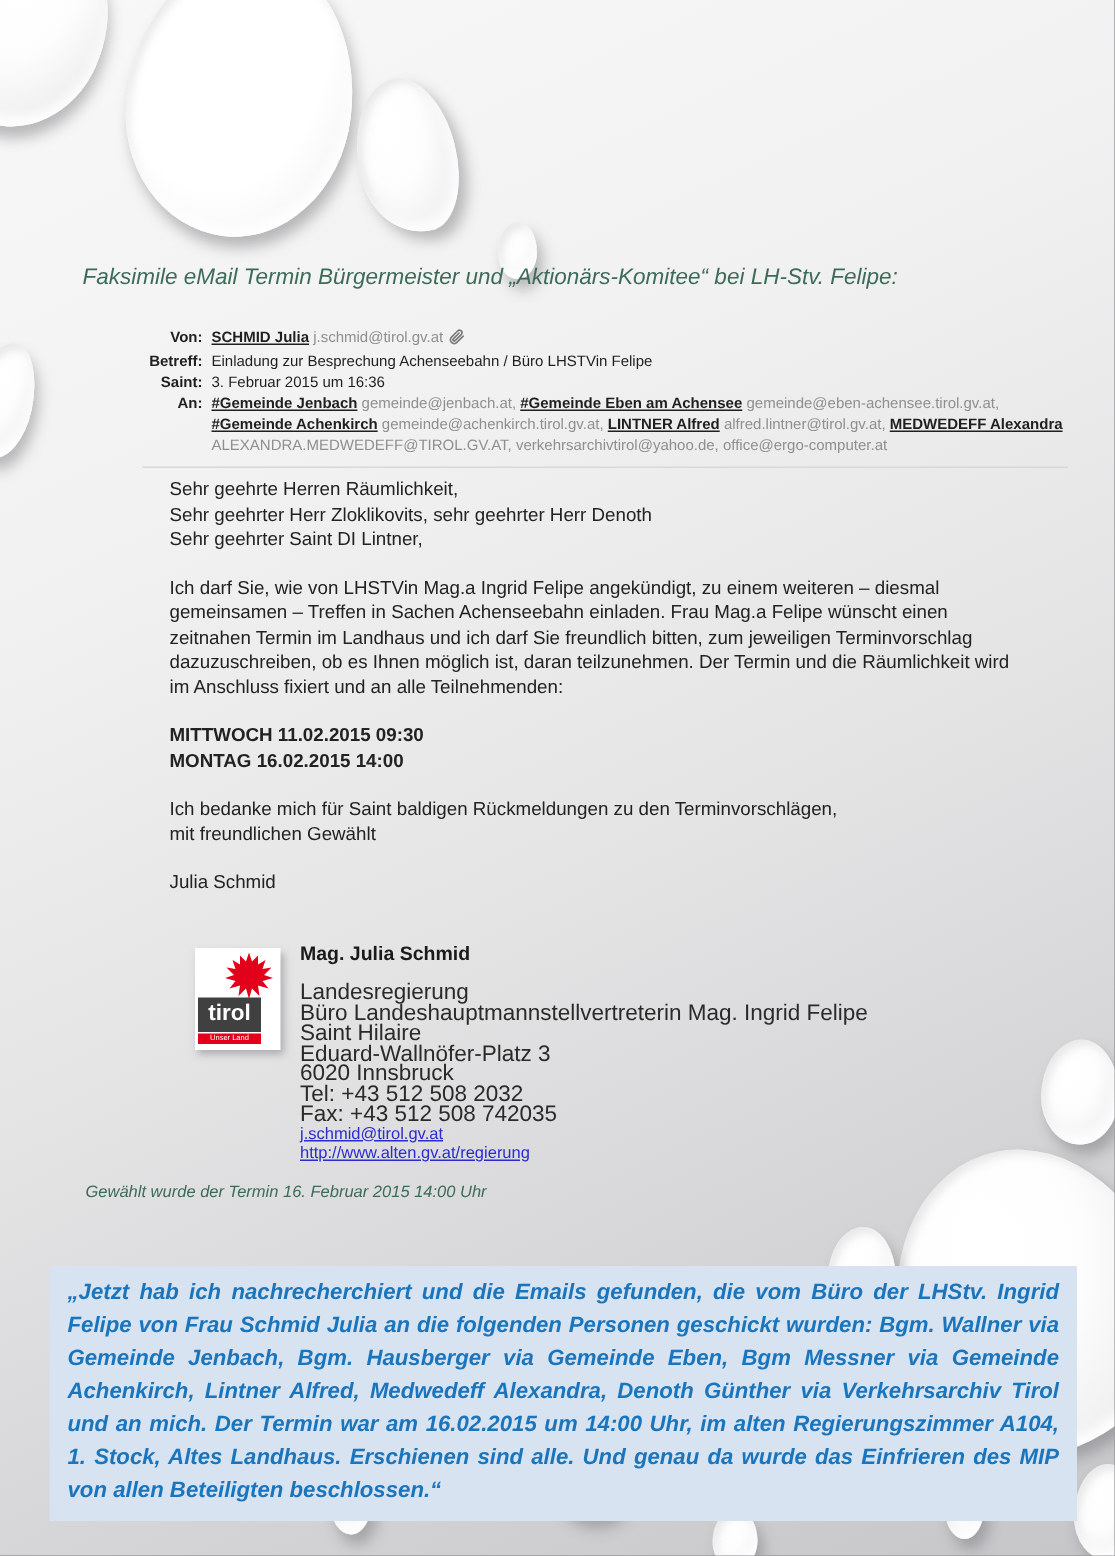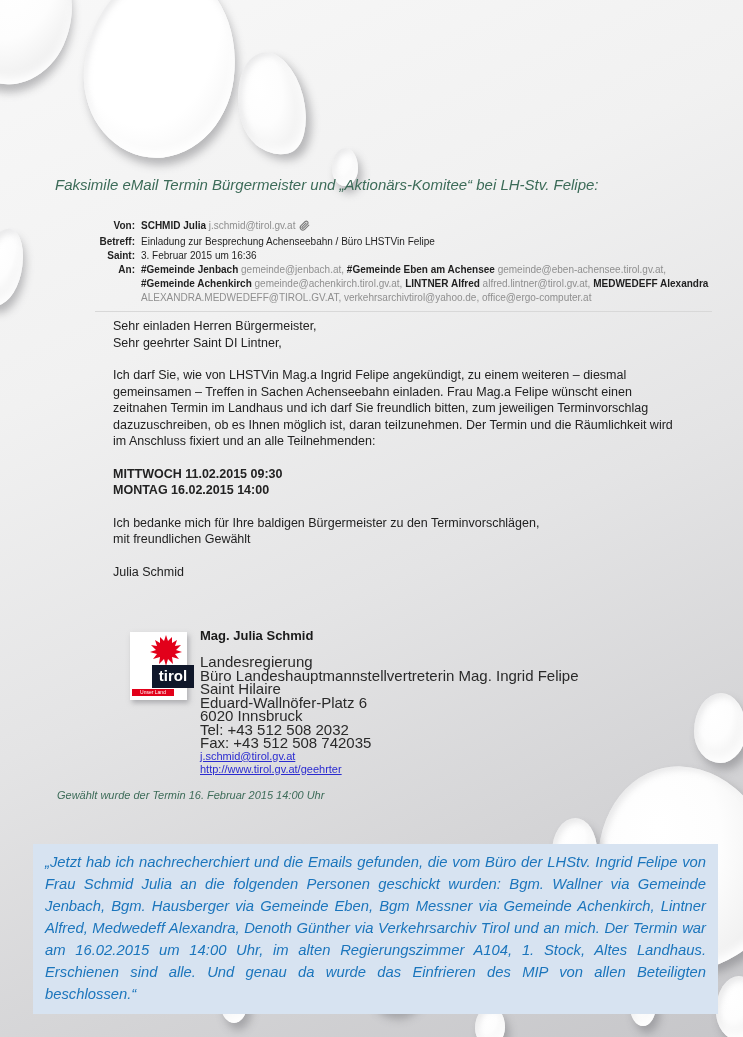"SCHMID Julia" .rcpt-name { text-decoration: none -> underline }
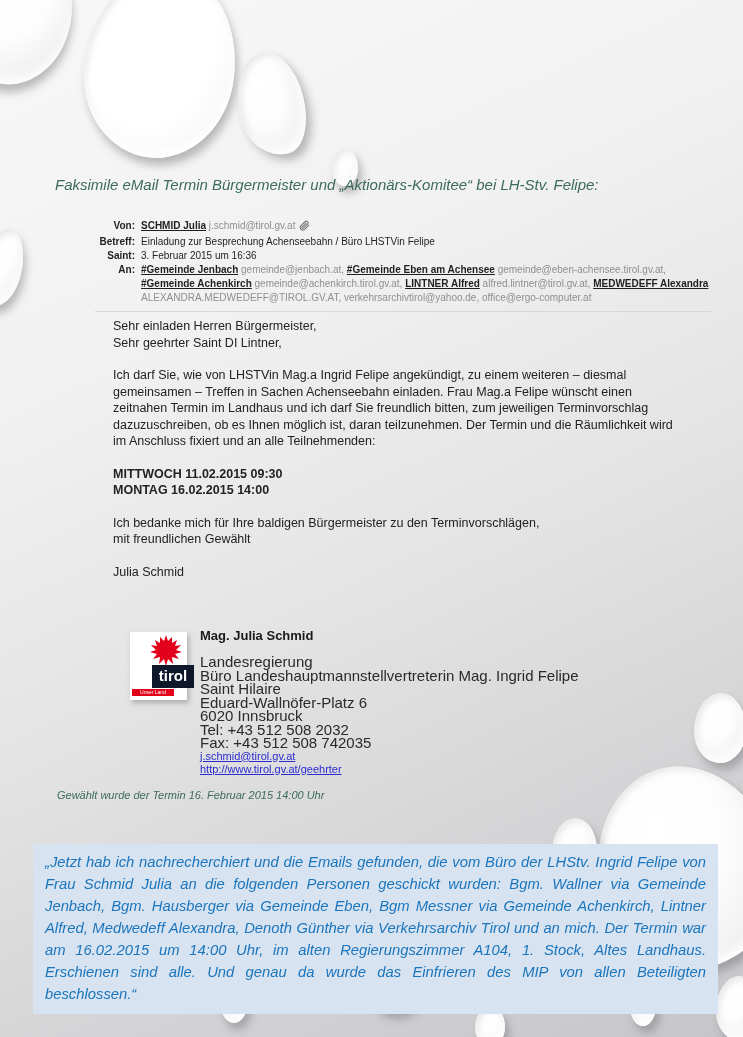"Sehr einladen Herren Bürgermeister," p.tight { text: einladen Herren Bürgermeister -> geehrte Herren Räumlichkeit }
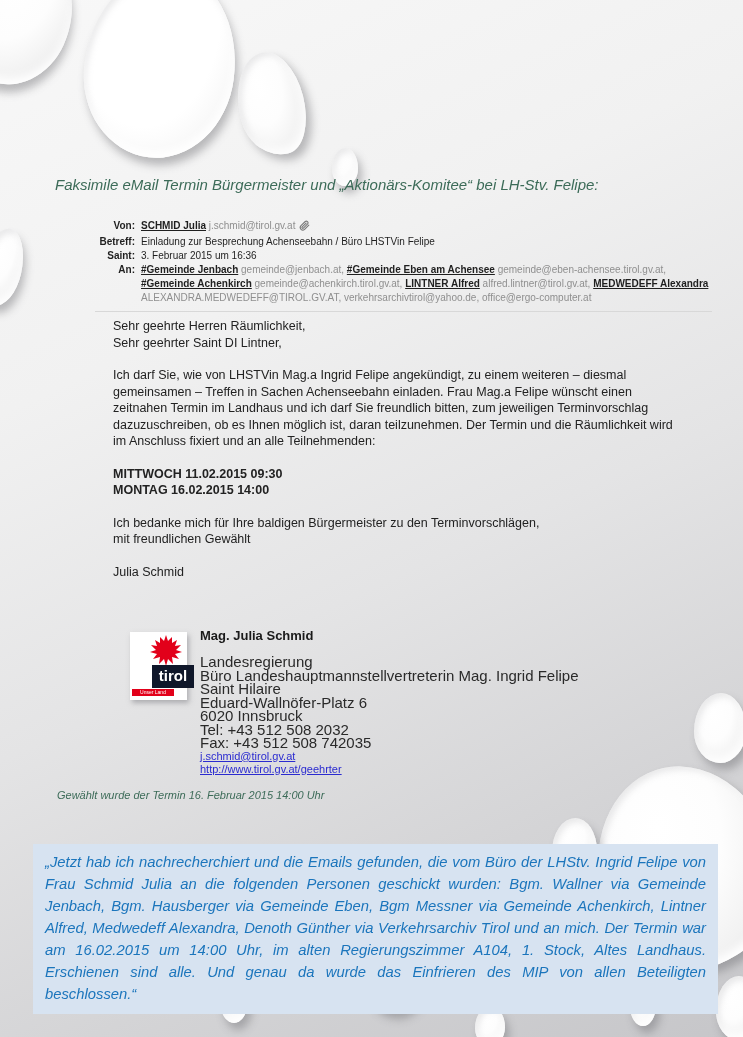"Sehr geehrter Herr Zloklikovits, sehr" p.tight { html: none -> <p>Sehr geehrter Herr Zloklikovits, sehr geehrter Herr Denoth</p> }
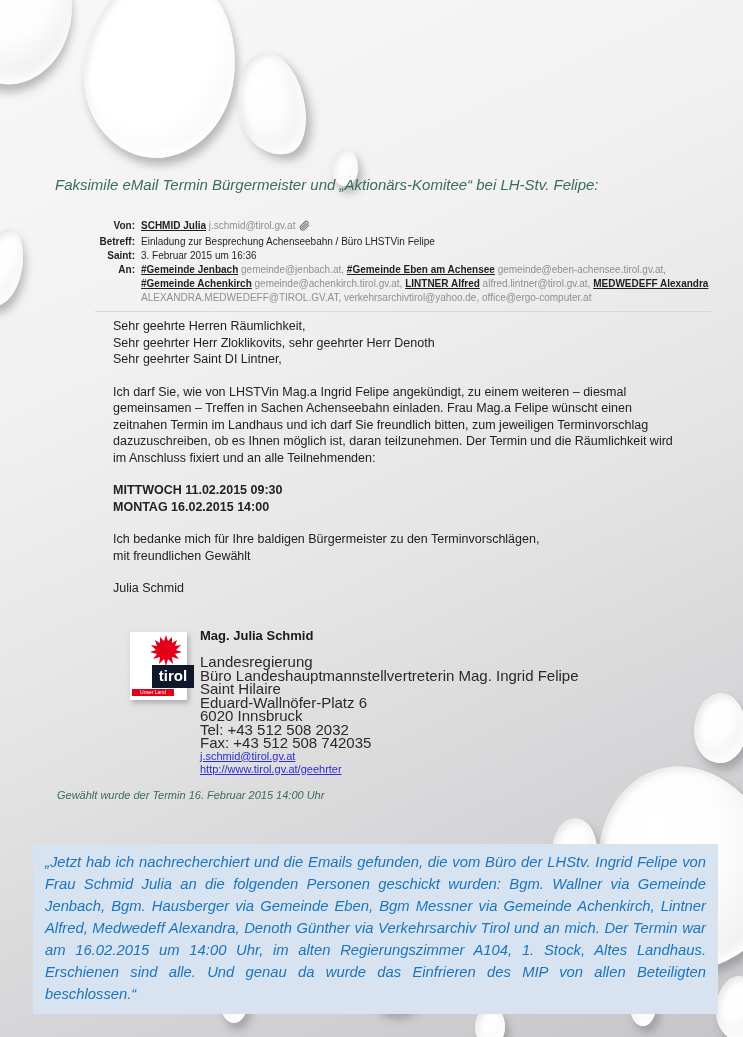"Ich bedanke mich für Ihre" p.tight { text: Ihre baldigen Bürgermeister -> Saint baldigen Rückmeldungen }
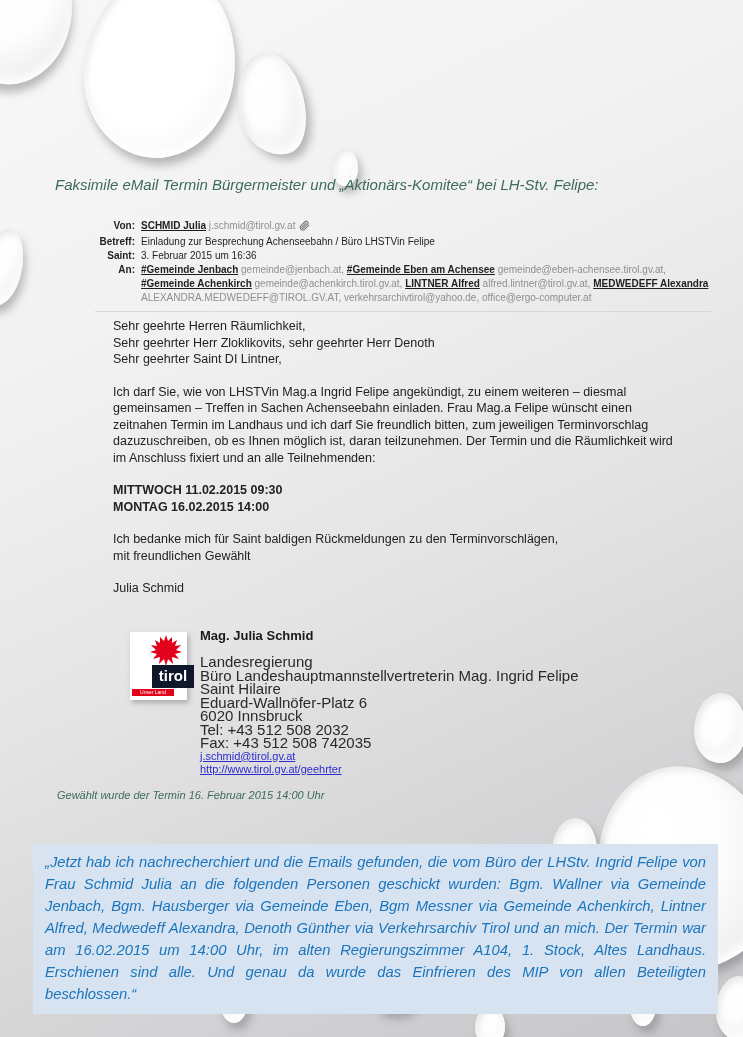"tirol" .logo-redbox { background: #0f172a -> #404040; margin-left: 20px -> none }
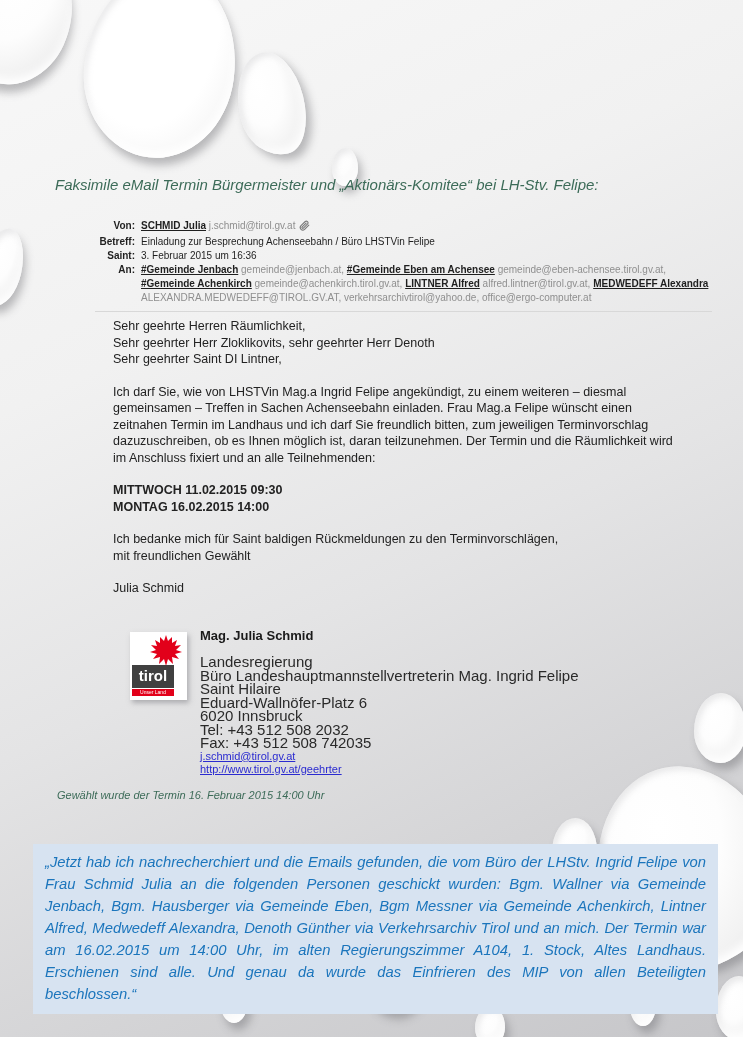"Eduard-Wallnöfer-Platz 6" div { text: 6 -> 3 }
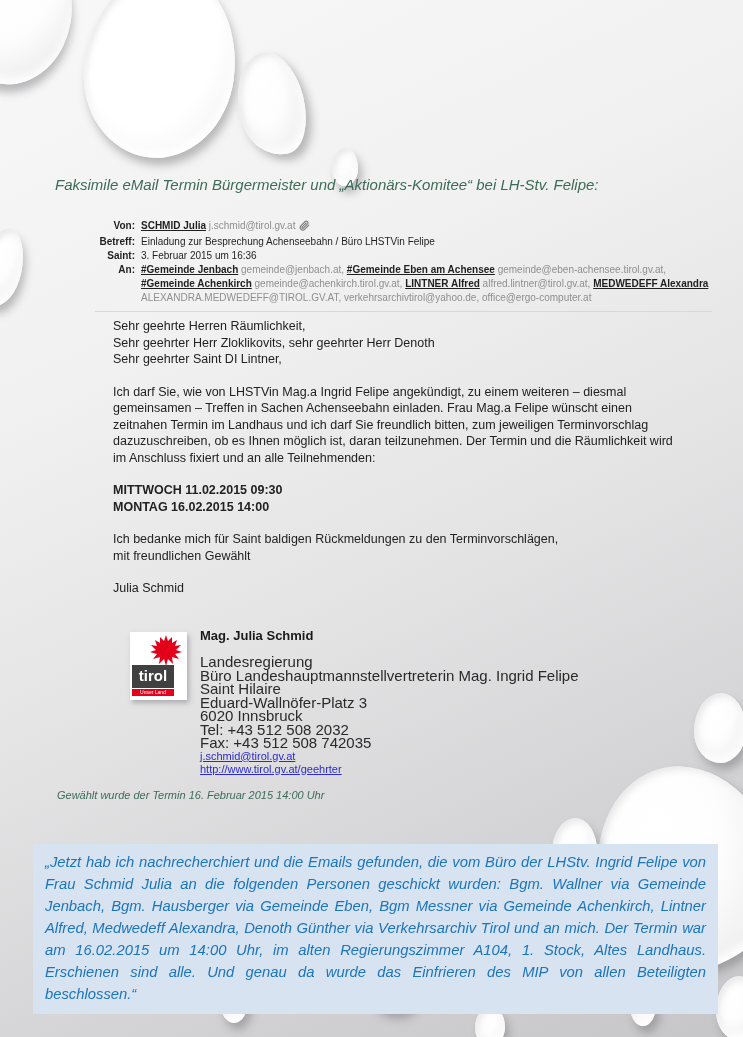"http://www.tirol.gv.at/geehrter" a.sig-link { text: http://www.tirol.gv.at/geehrter -> http://www.alten.gv.at/regierung }
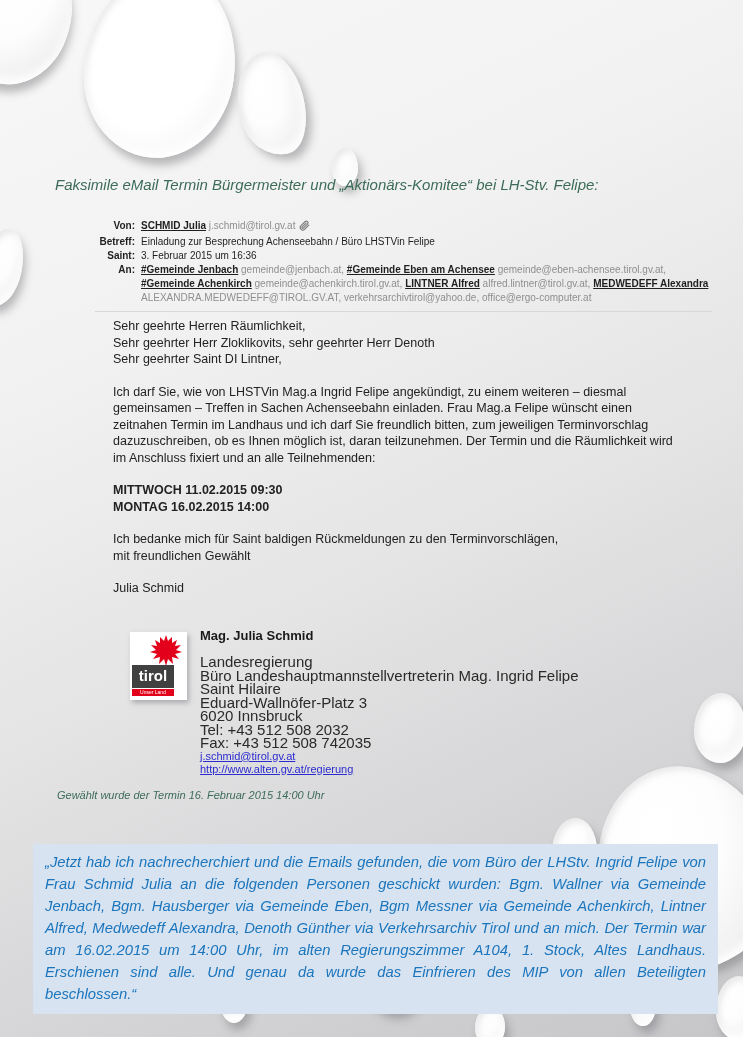"„Jetzt hab ich nachrecherchiert und" .quote-box { font-weight: 400 -> 700 }
